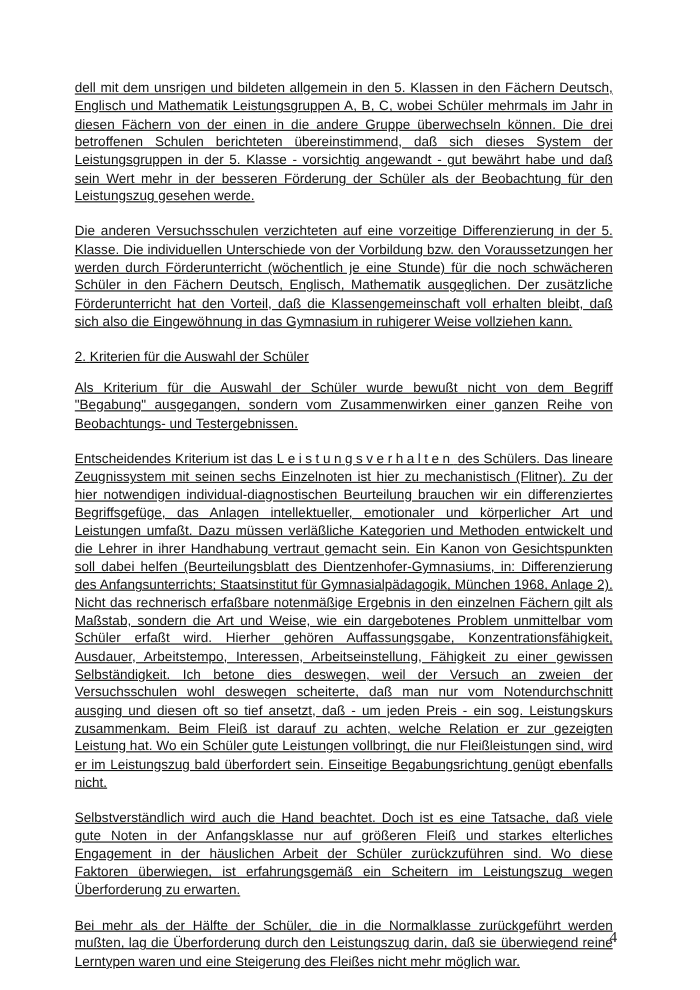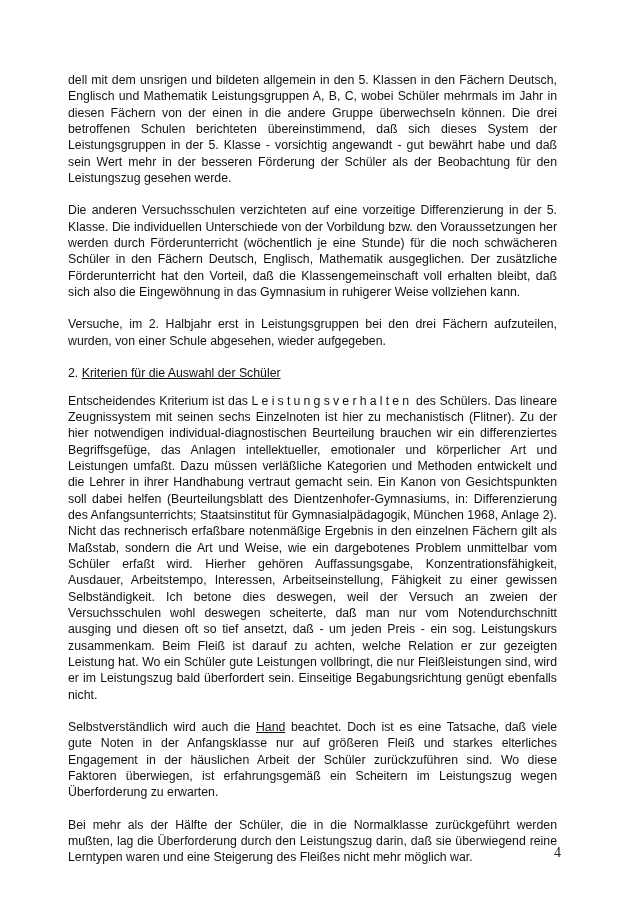"dell mit dem unsrigen und" .p { text-decoration: none -> underline }
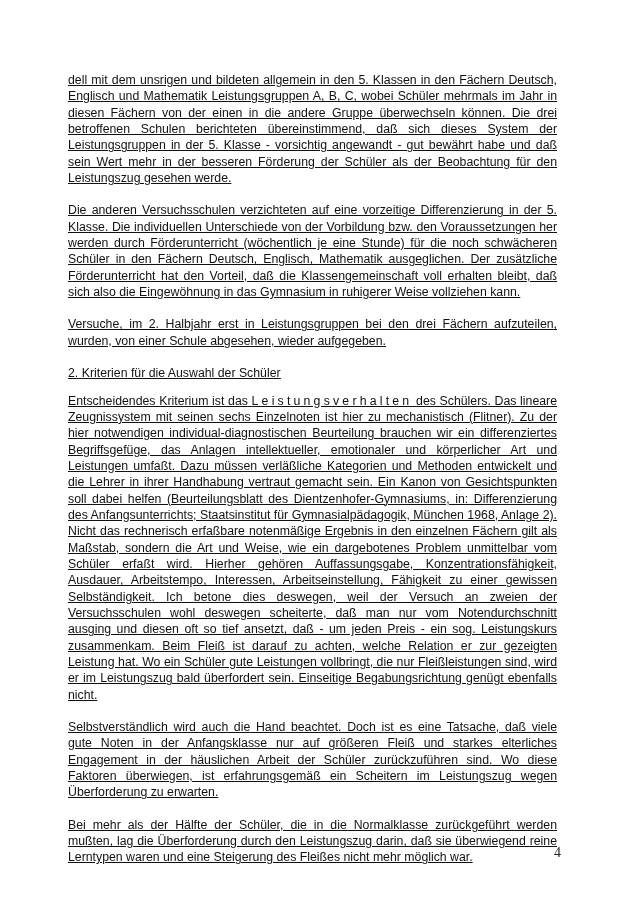"Versuche, im 2. Halbjahr erst" p.p { html: <p>Versuche, im 2. Halbjahr erst in Leistungsgruppen bei den drei Fächern aufzuteilen, wurden, von einer Schule abgesehen, wieder aufgegeben.</p> -> none }
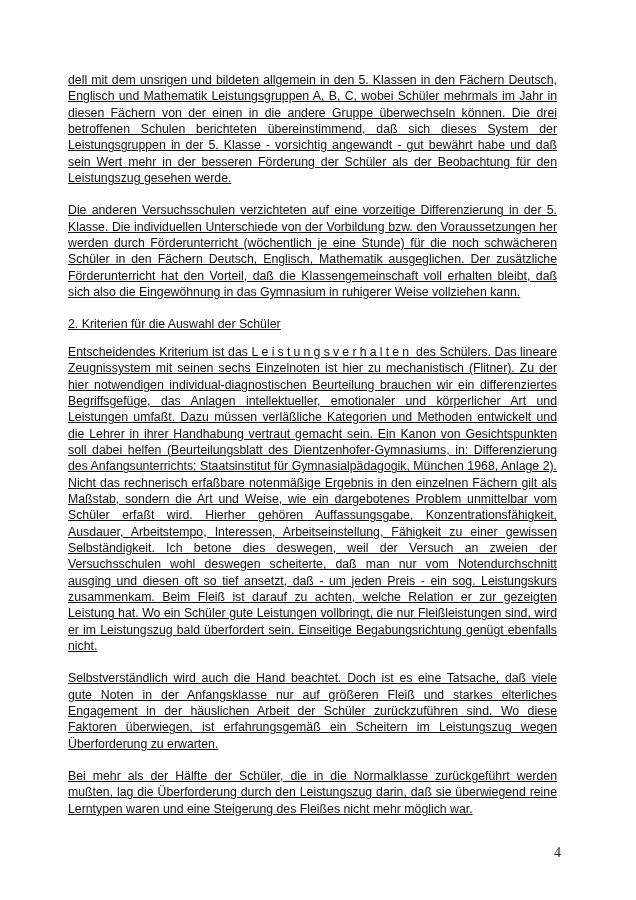"Als Kriterium für die Auswahl" p.p { html: none -> <p>Als Kriterium für die Auswahl der Schüler wurde bewußt nicht von dem Begriff "Begabung" ausgegangen, sondern vom Zusammenwirken einer ganzen Reihe von Beobachtungs- und Testergebnissen.</p> }
